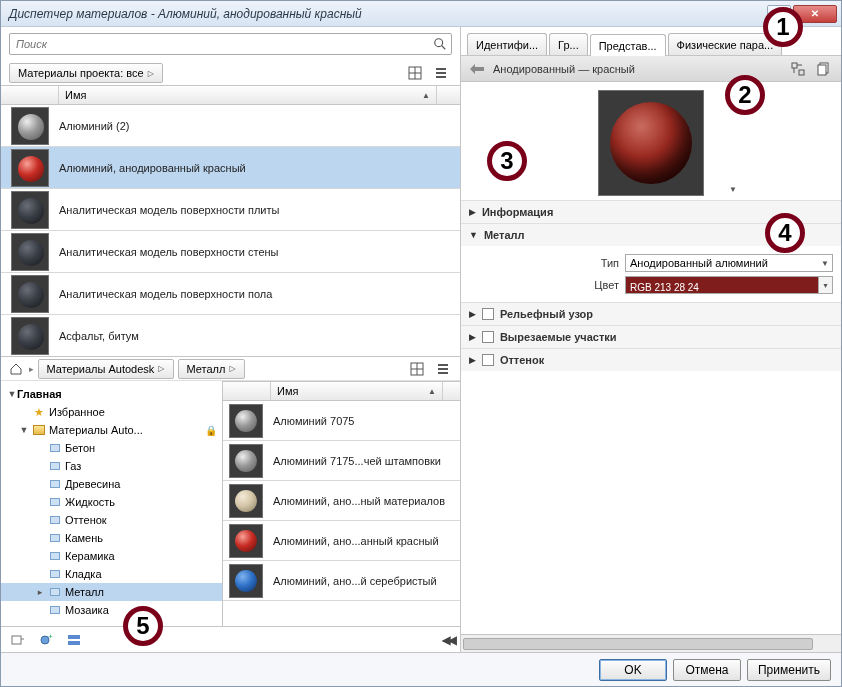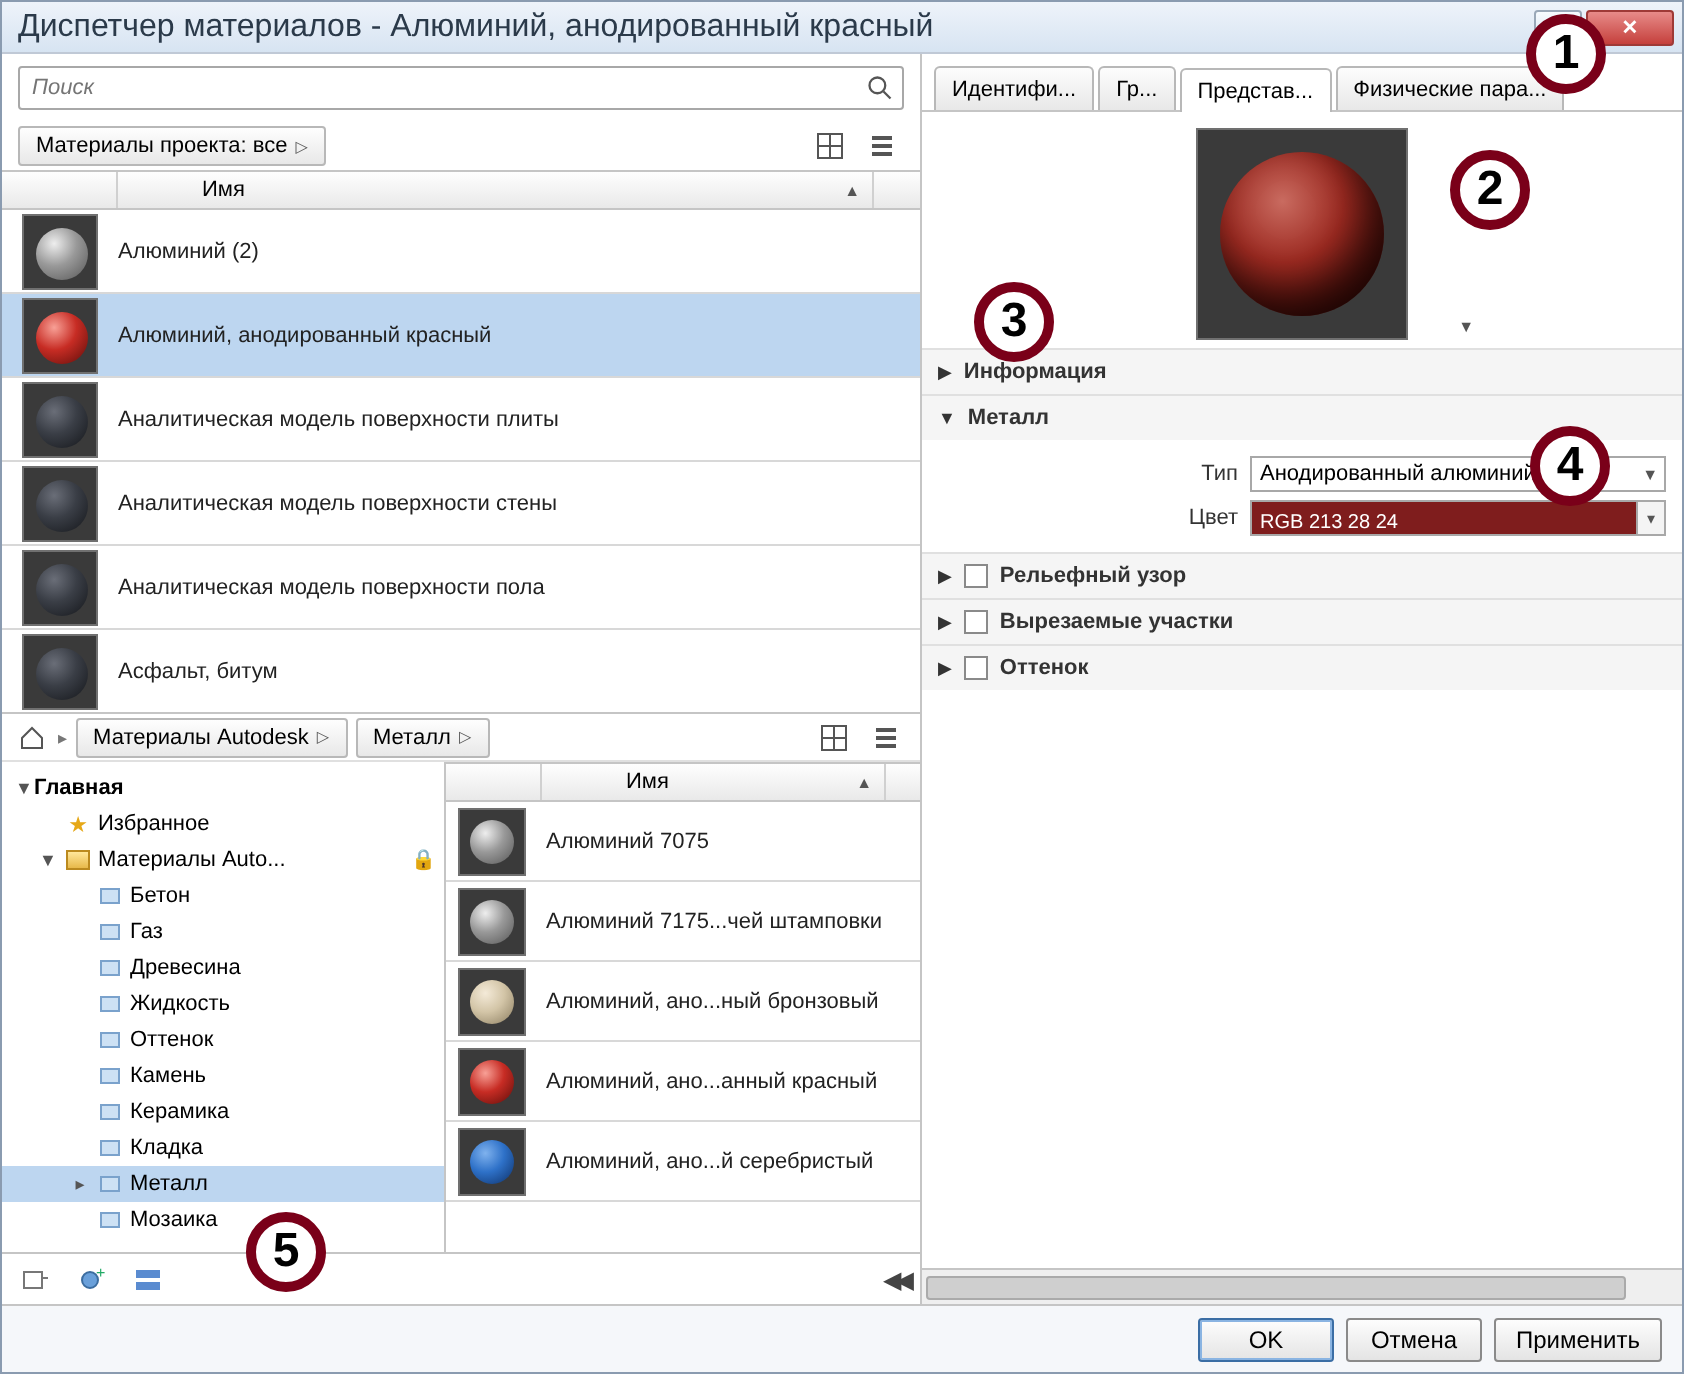"Диспетчер материалов - Алюминий," .titlebar .title { font-size: 16px -> 12px; font-style: none -> italic }
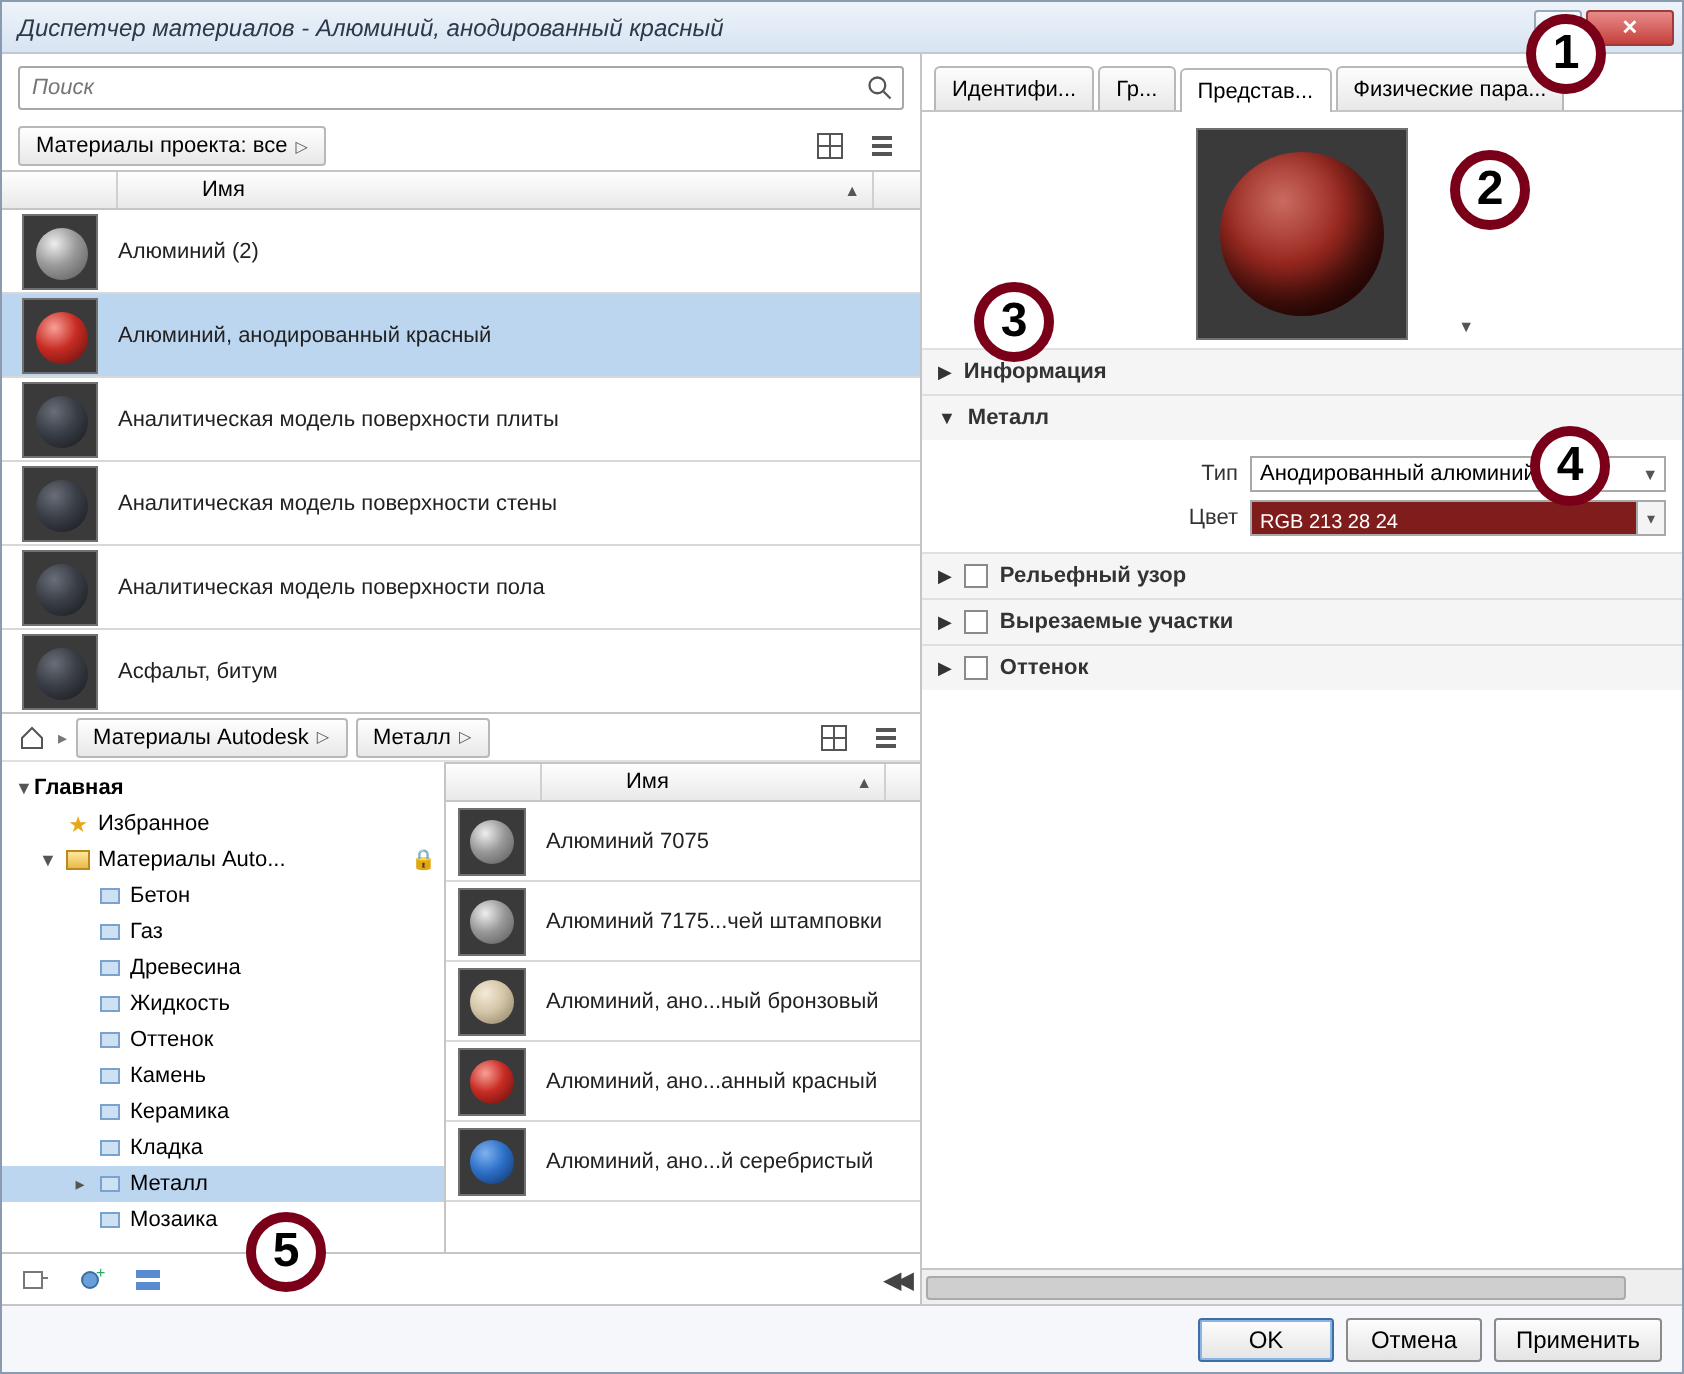"Анодированный — красный" div.asset-hdr { html: none -> <div> <span> <svg> <path></path> </svg> </span> <span>Анодированный — красный</span> <span> <svg> <rect></rect> <rect></rect> <path></path> </svg> </span> <span> <svg> <rect></rect> <rect></rect> </svg> </span> </div> }
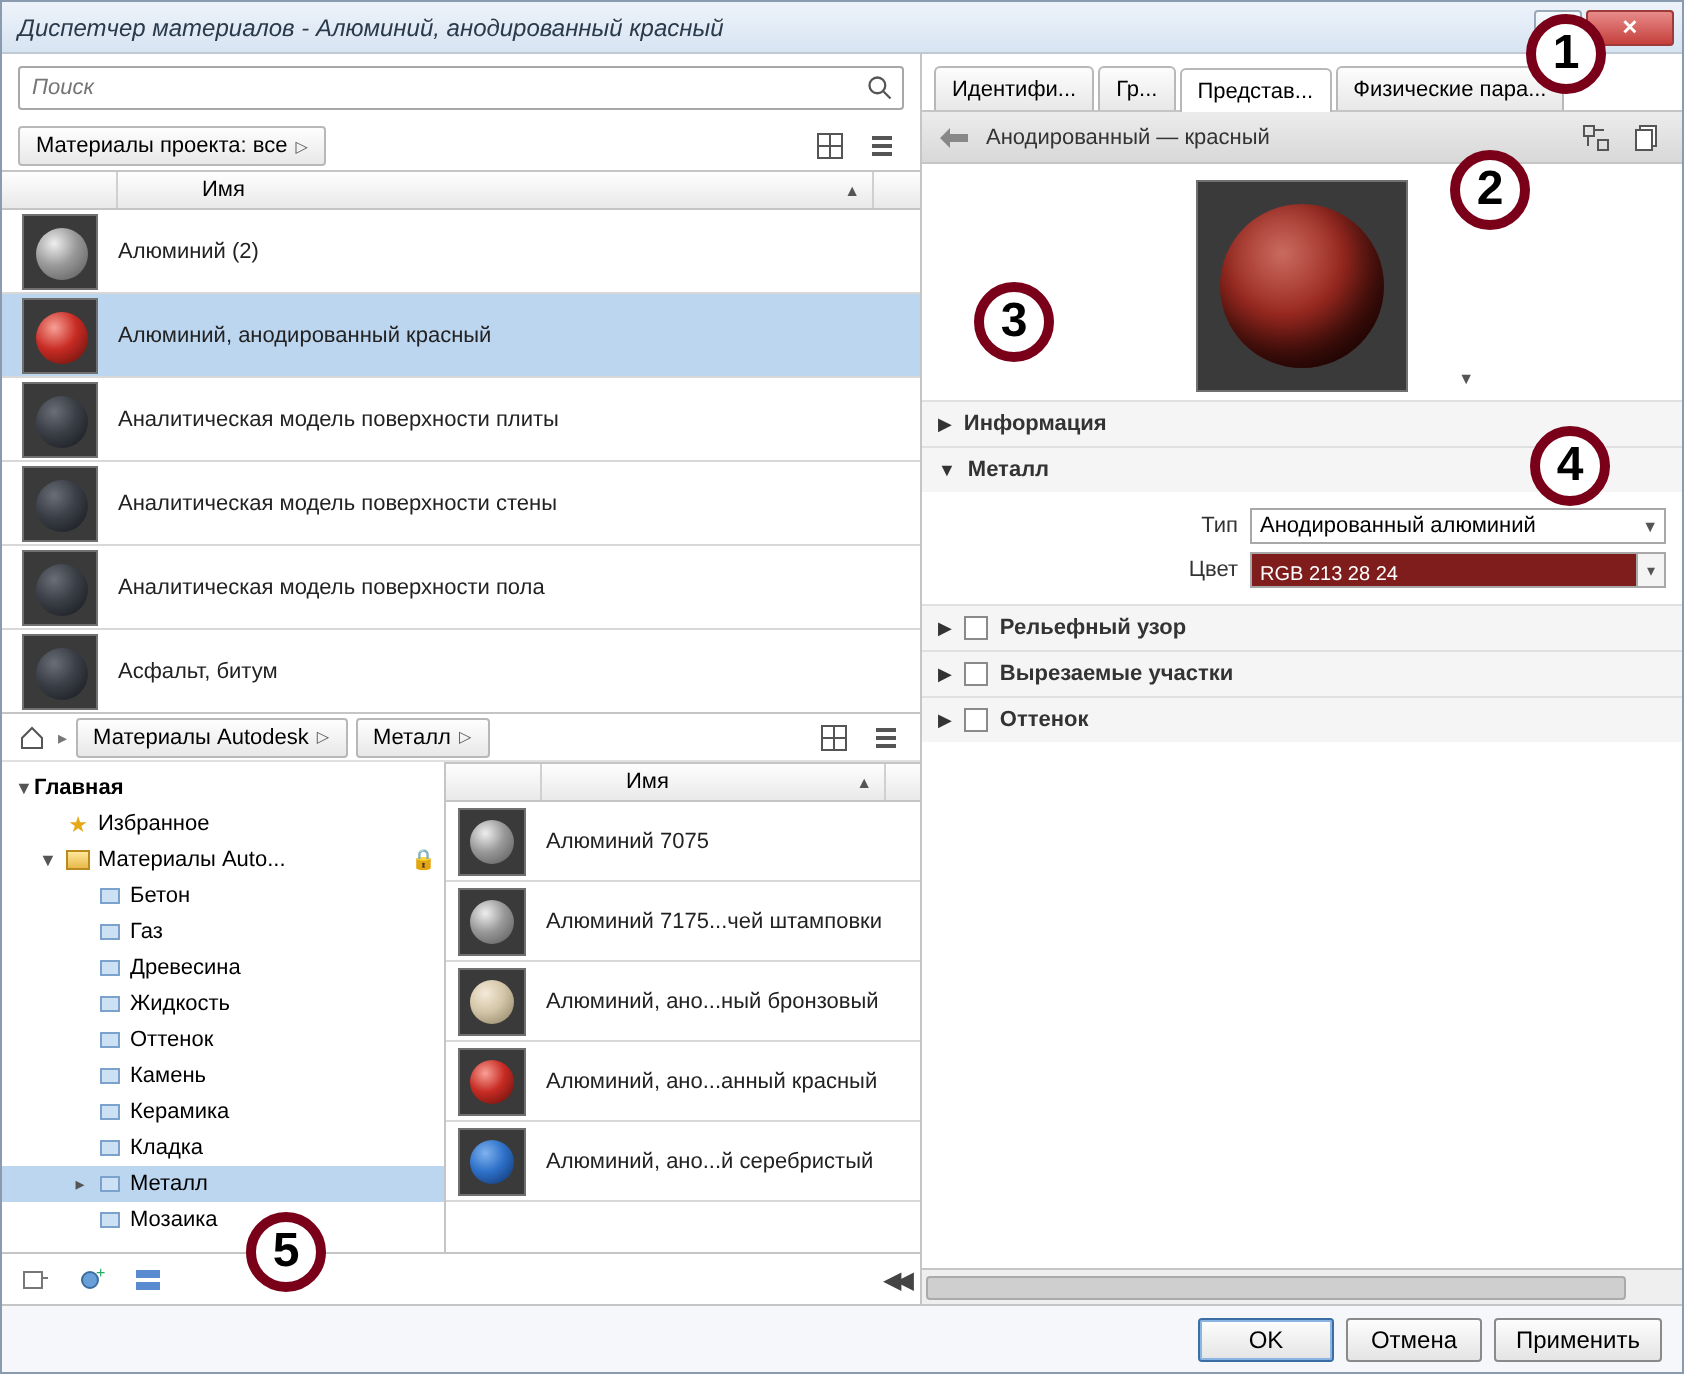"Имя" .list-header .name-col { margin-left: 36px -> none }
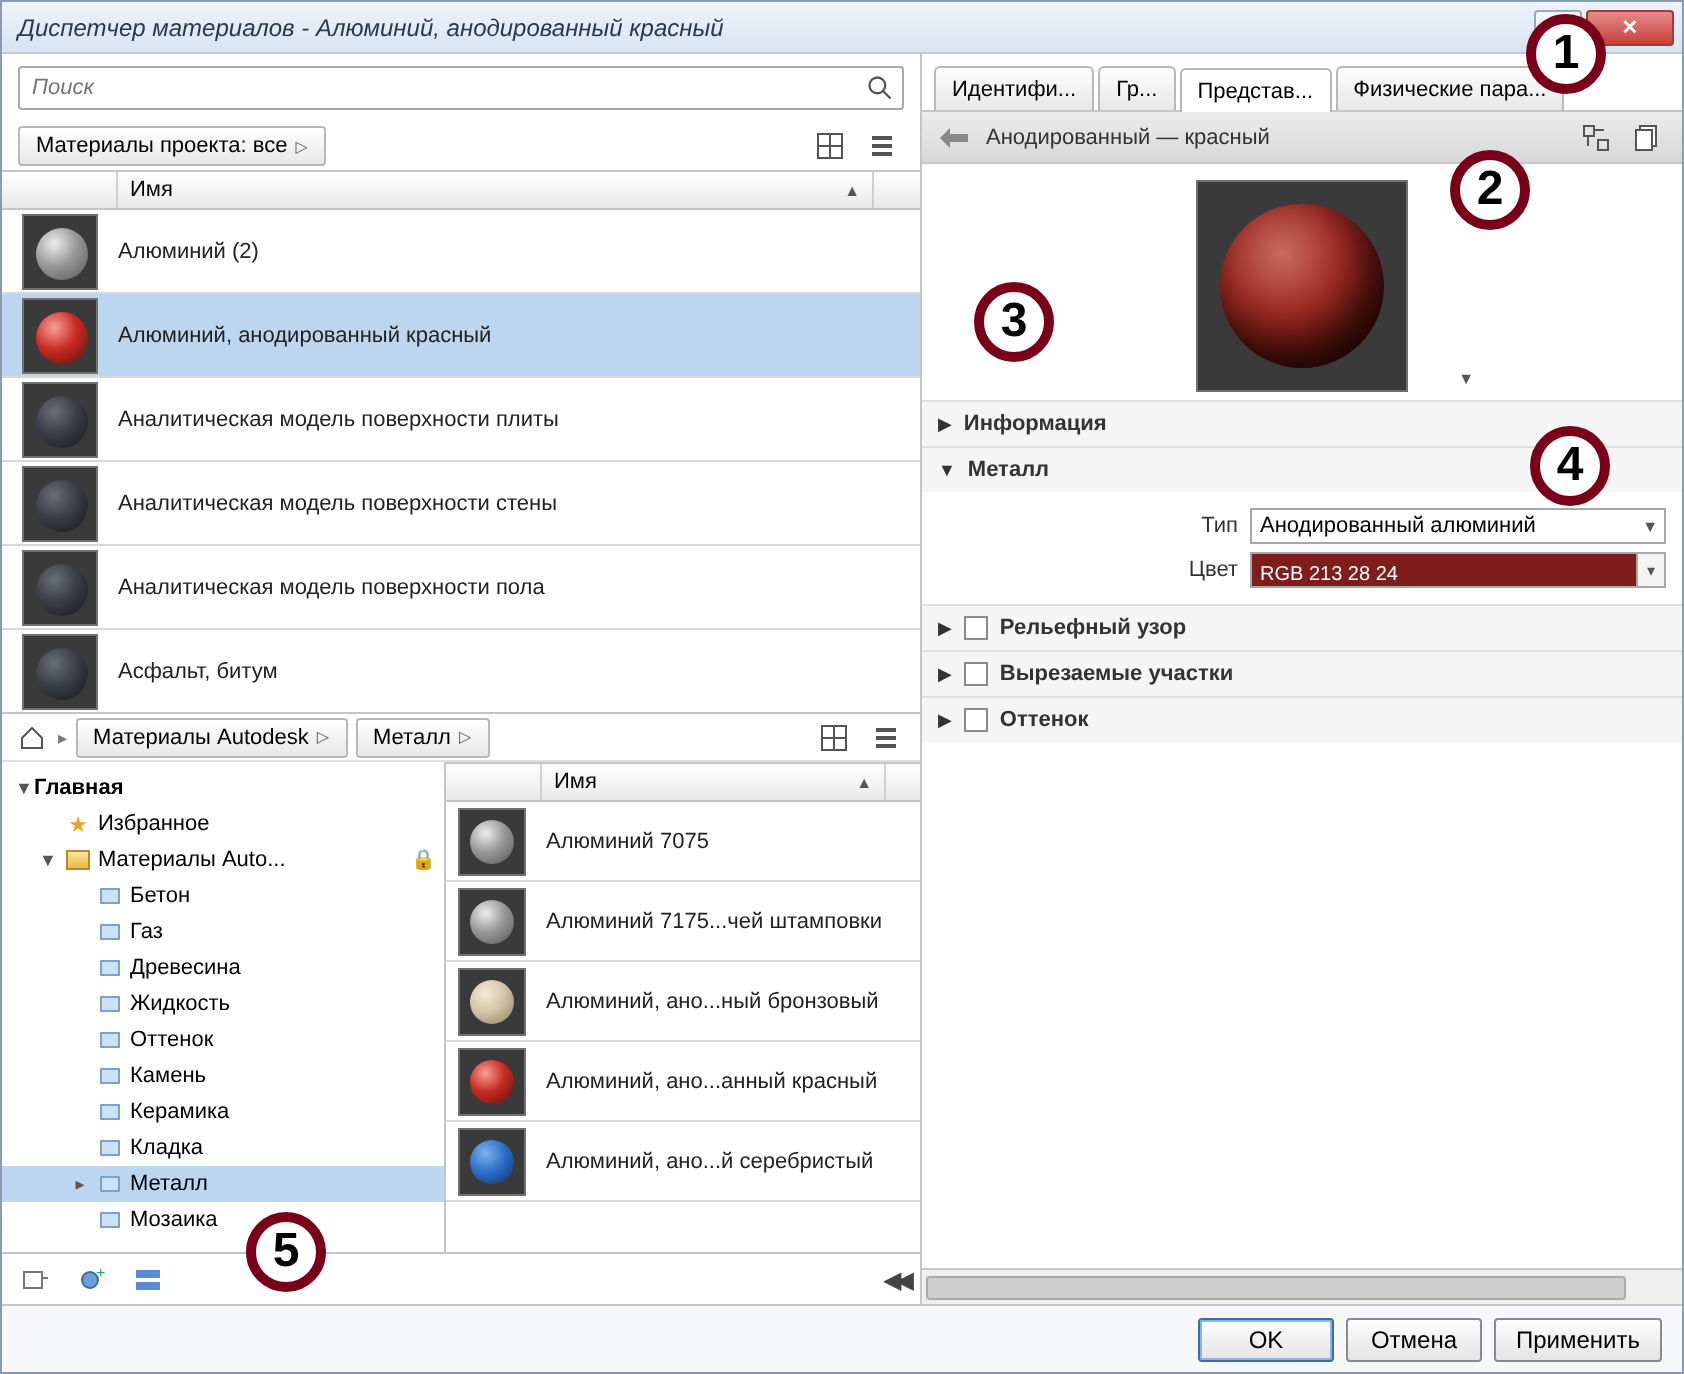"Алюминий, ано...ный бронзовый" div.label { text: бронзовый -> материалов }
